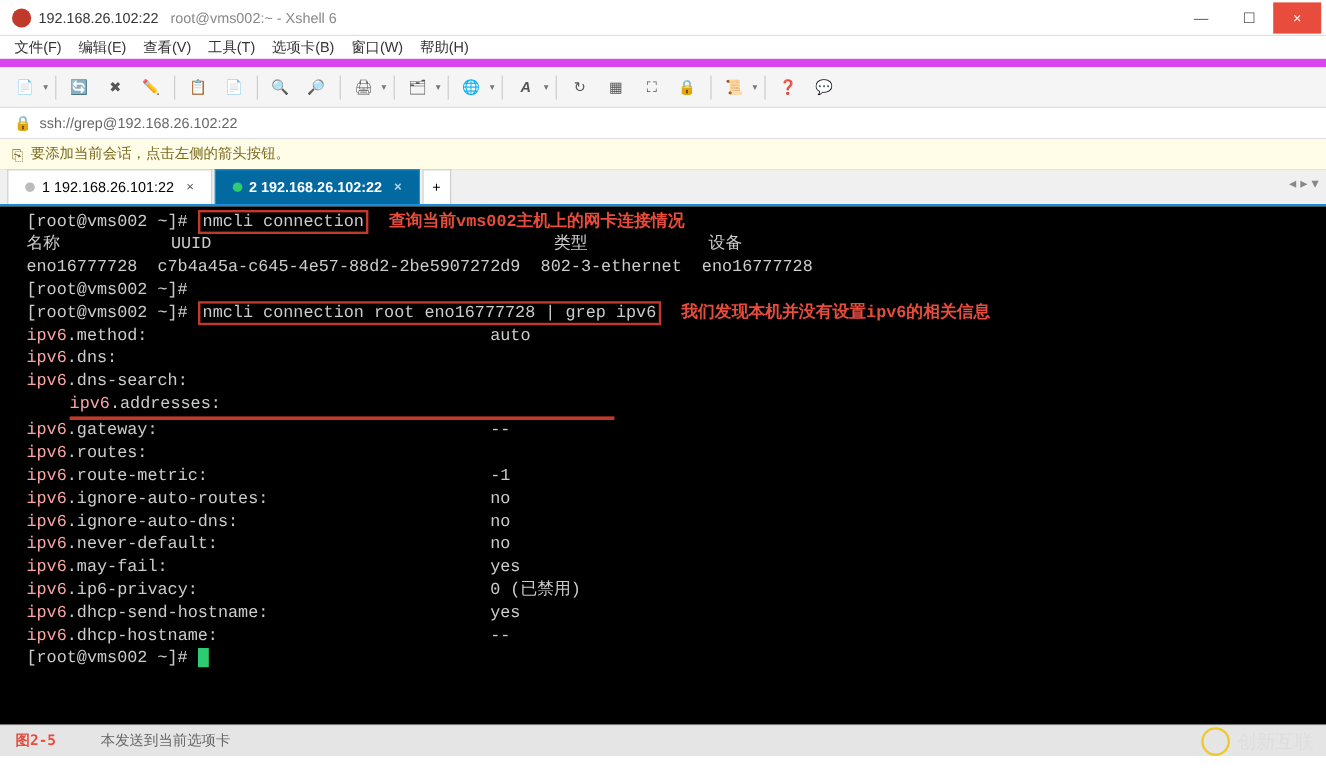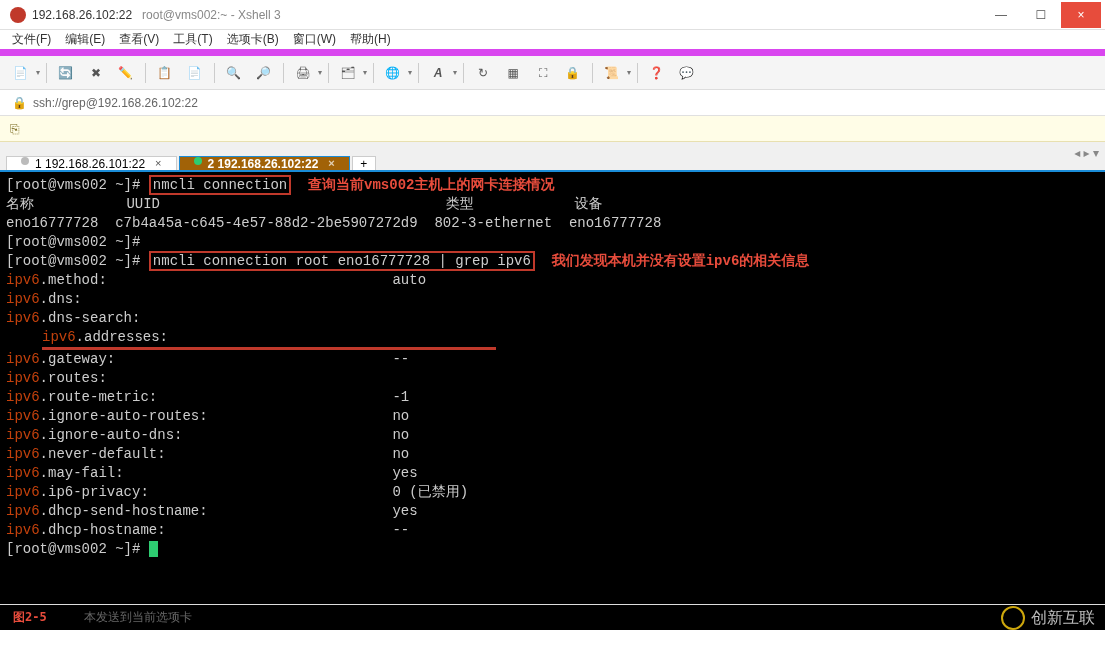"root@vms002:~ - Xshell 3" span.title-sub { text: 3 -> 6 }
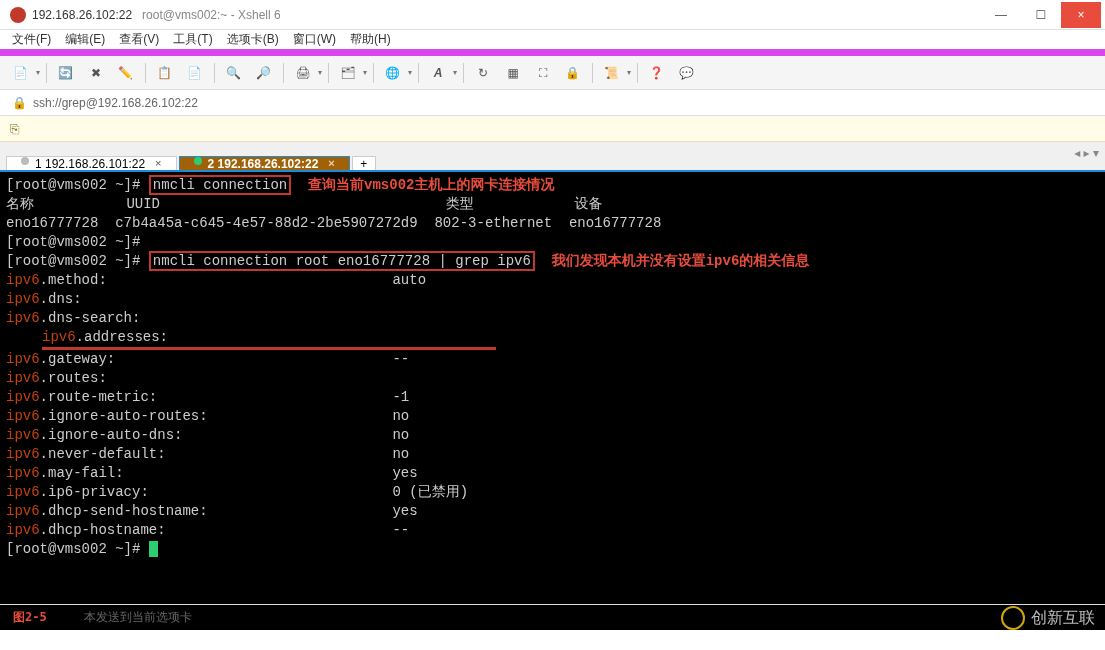"要添加当前会话，点击左侧的箭头按钮。" span { html: none -> <span>要添加当前会话，点击左侧的箭头按钮。</span> }
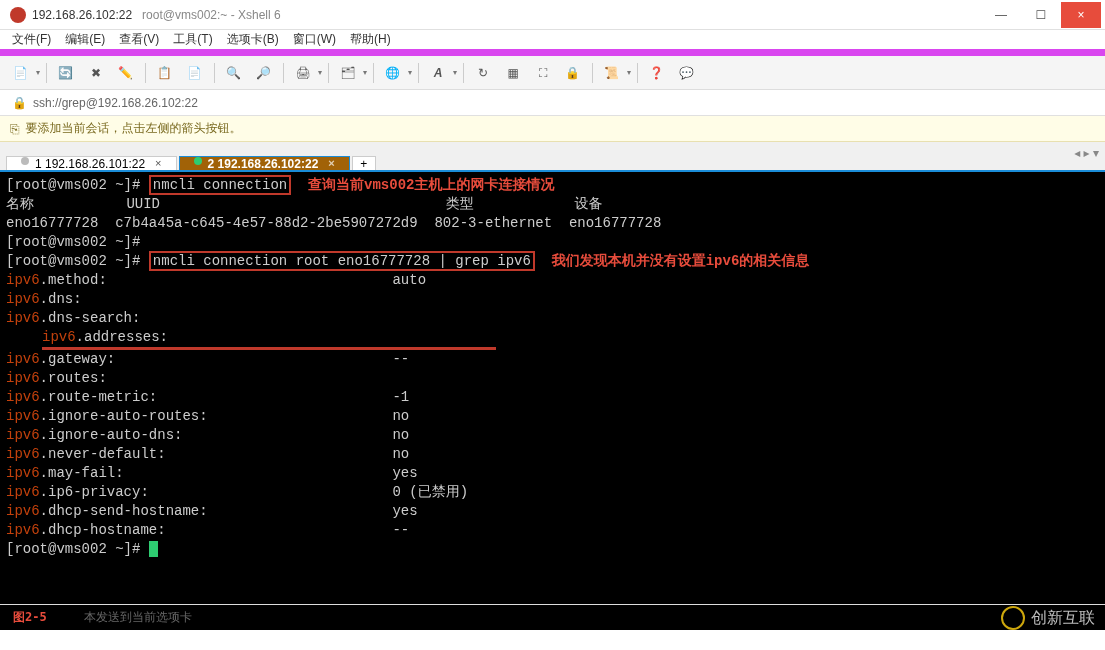"1 192.168.26.101:22" .tab { align-items: flex-start -> center; height: 14px -> 29px }
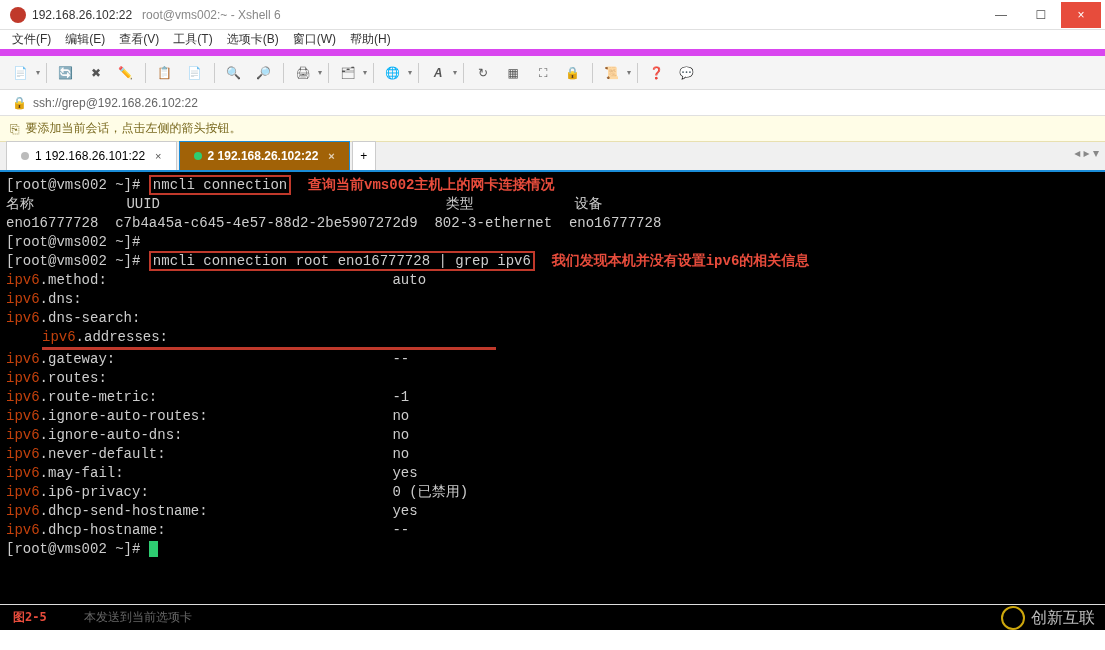"2 192.168.26.102:22" .tab.active { background: #a16207 -> #0369a1 }
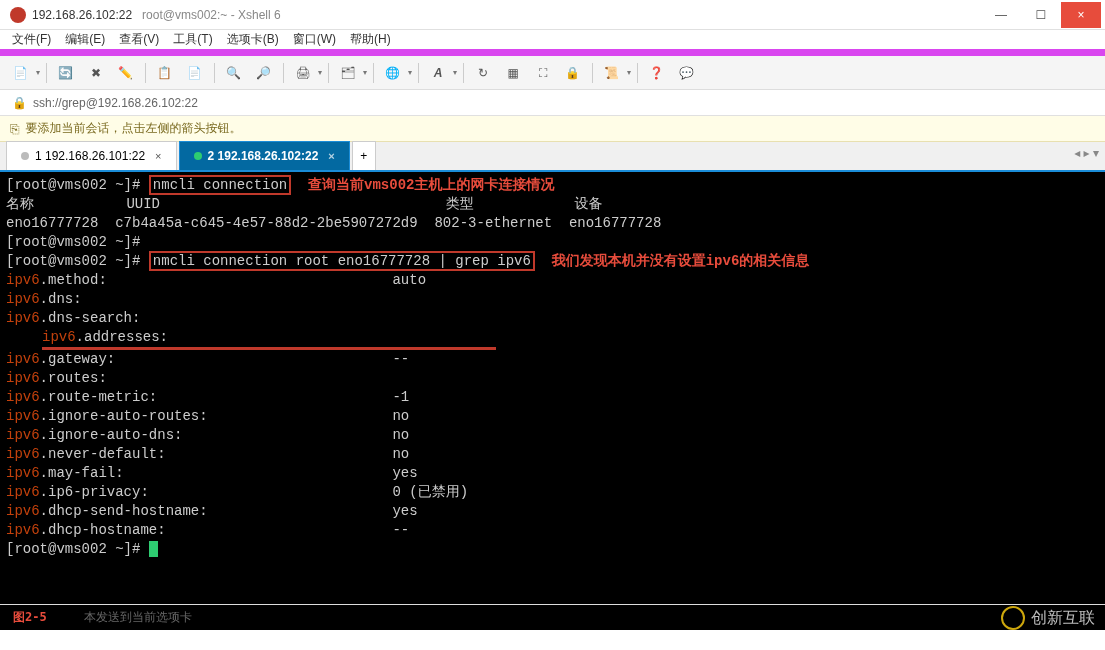"[root@vms002 ~]# nmcli connection" .terminal { padding: 4px 6px -> 4px 22px }
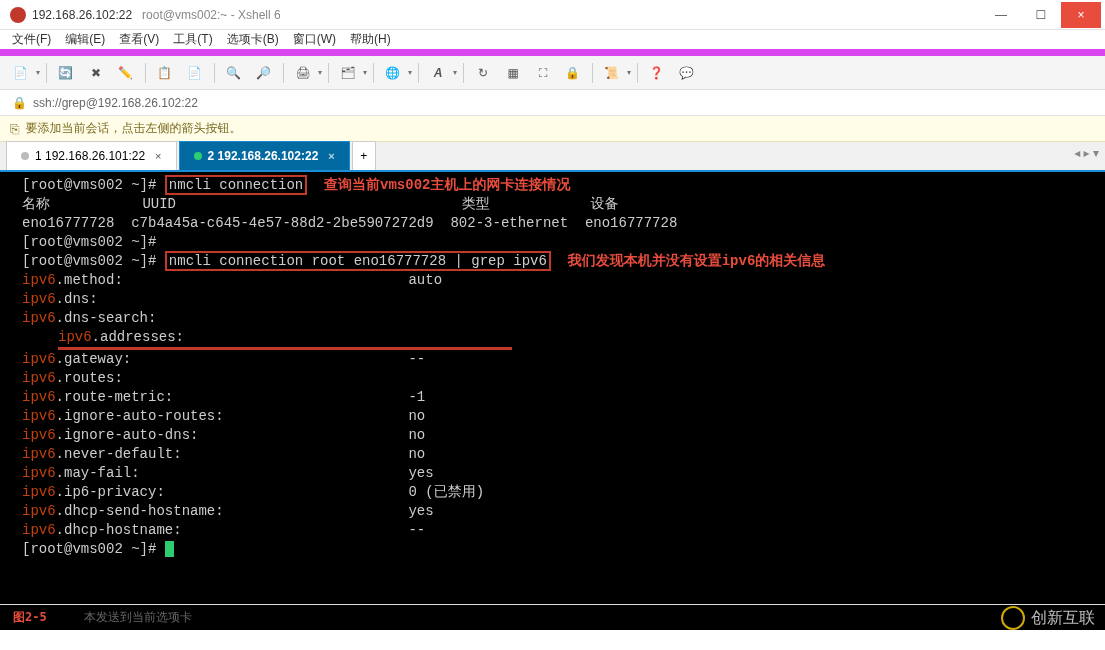"ipv6" .terminal .hi { color: #c2410c -> #fca5a5 }
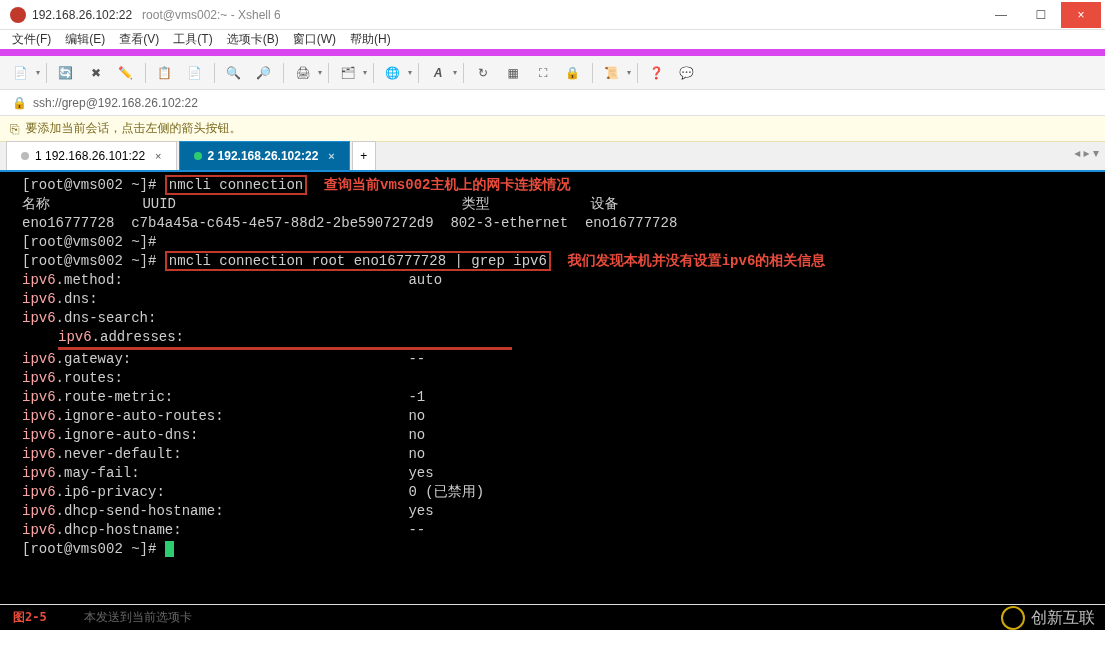"图2-5" .statusbar { background: #000000 -> #e5e5e5 }
